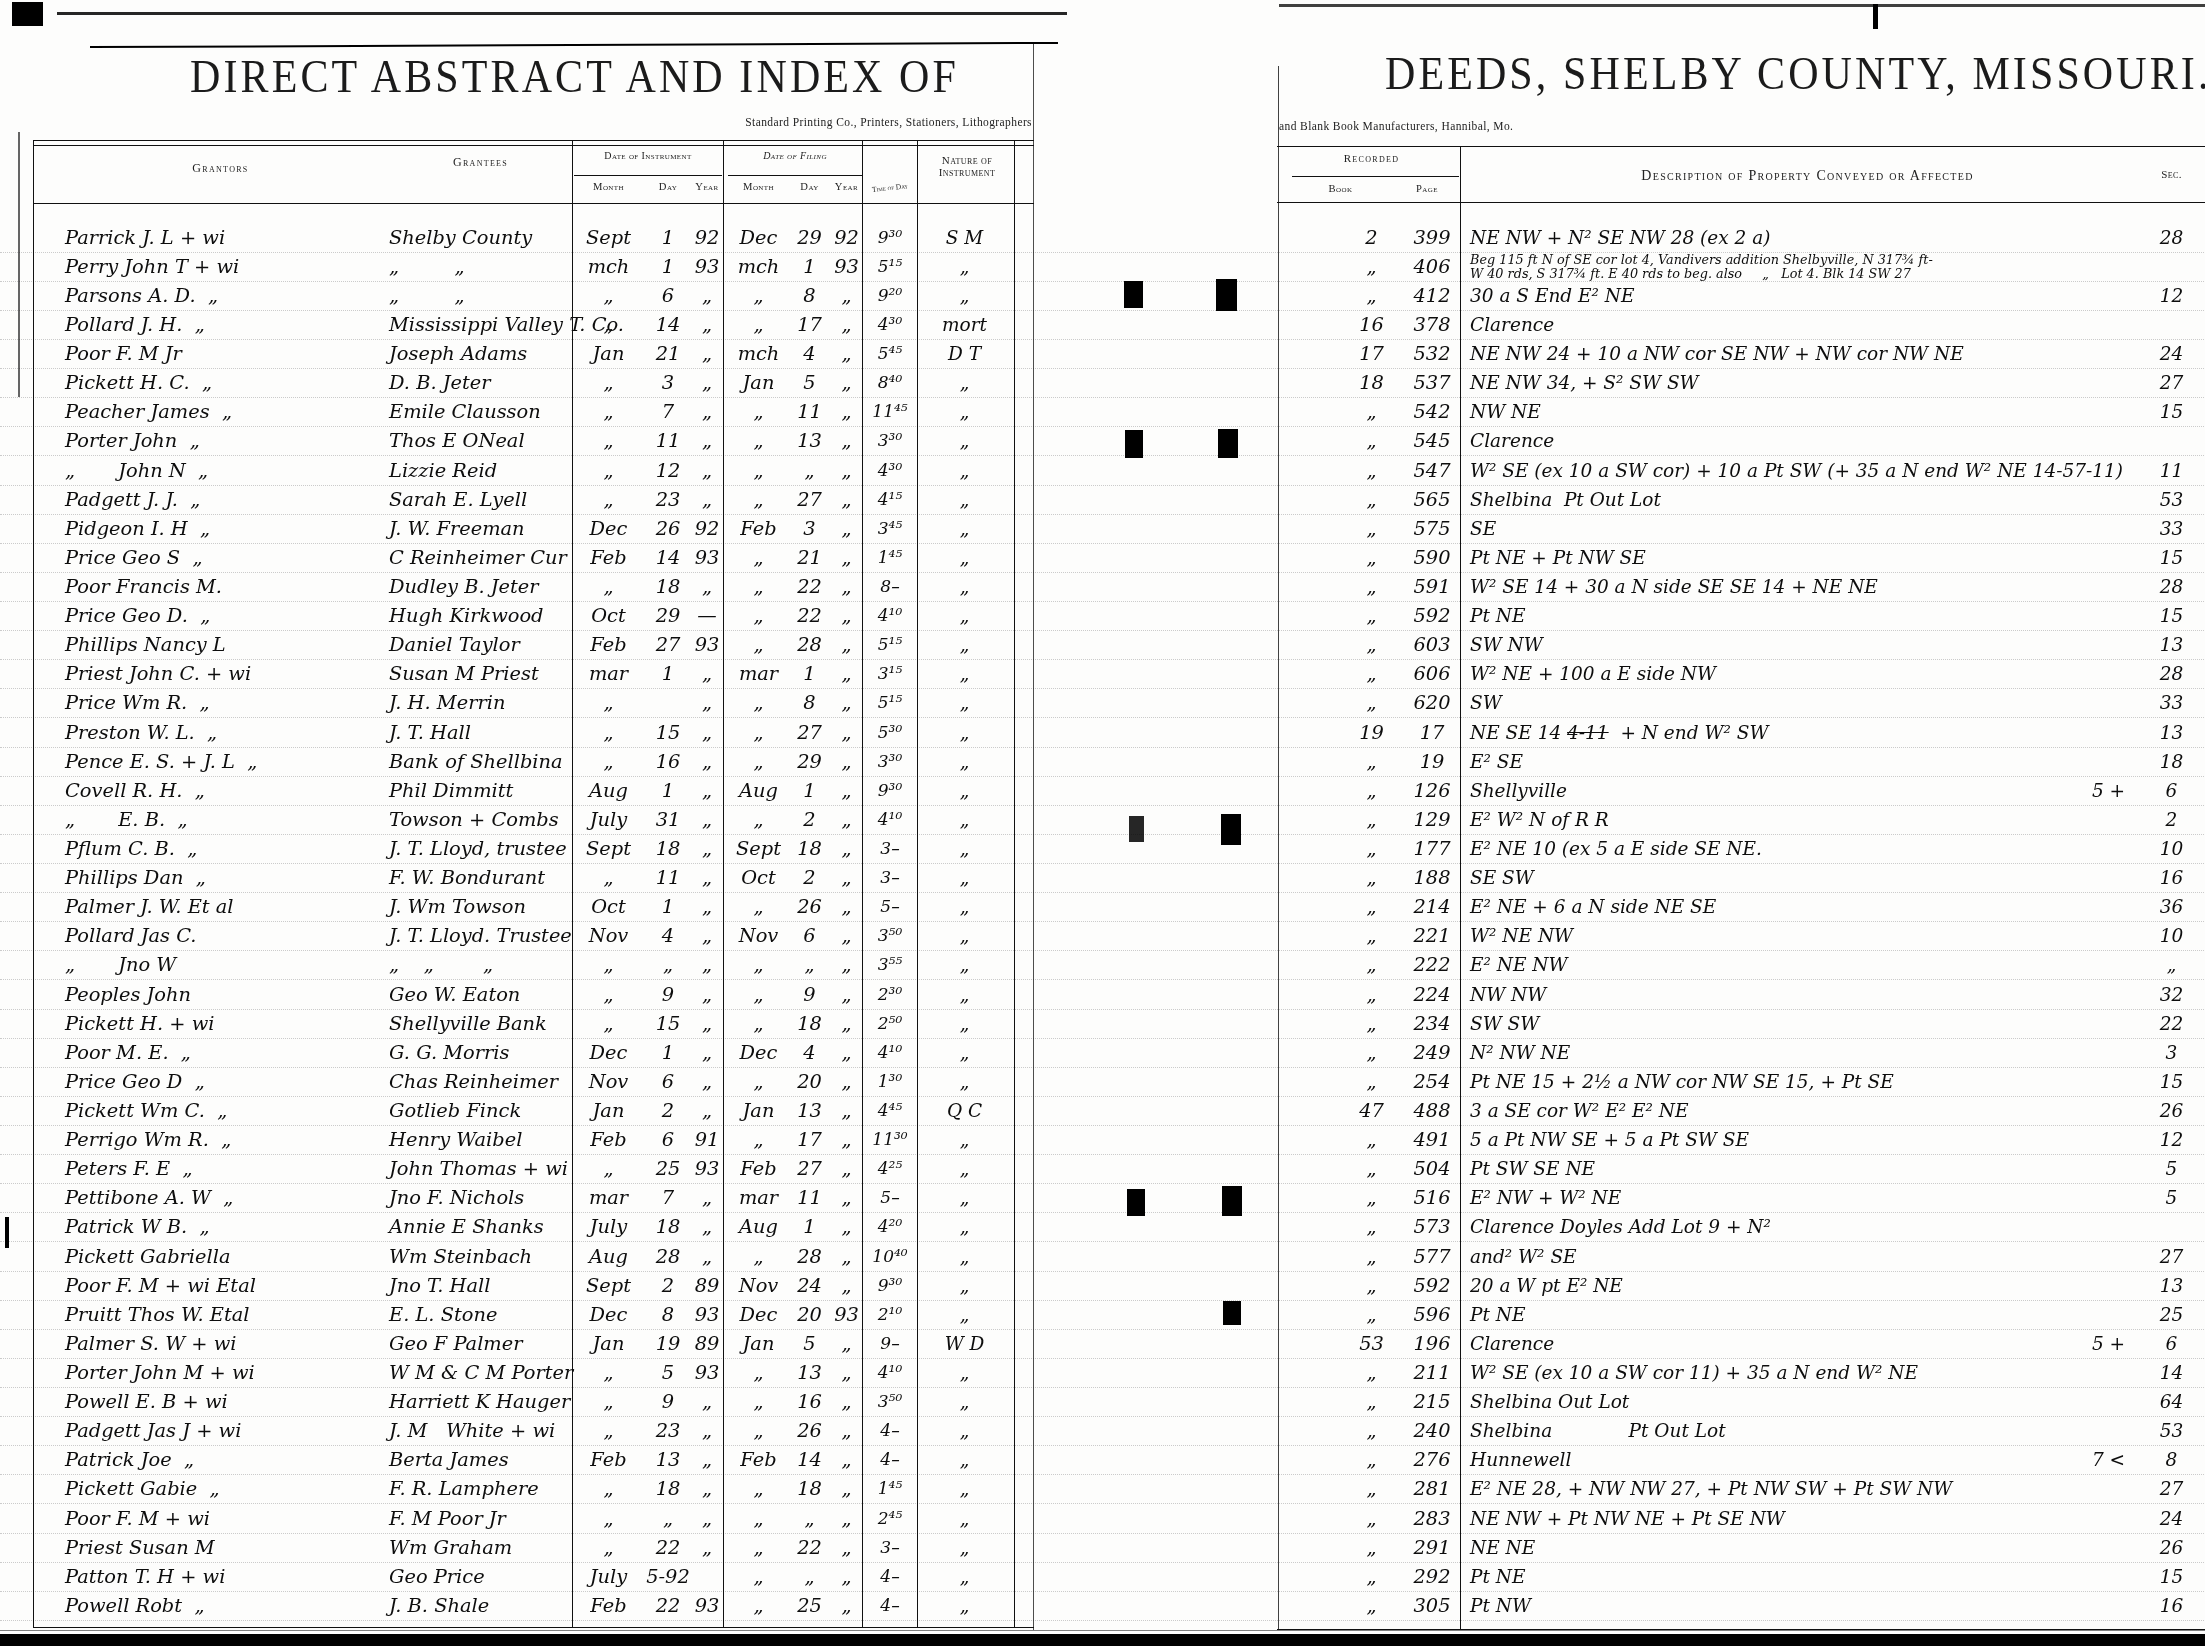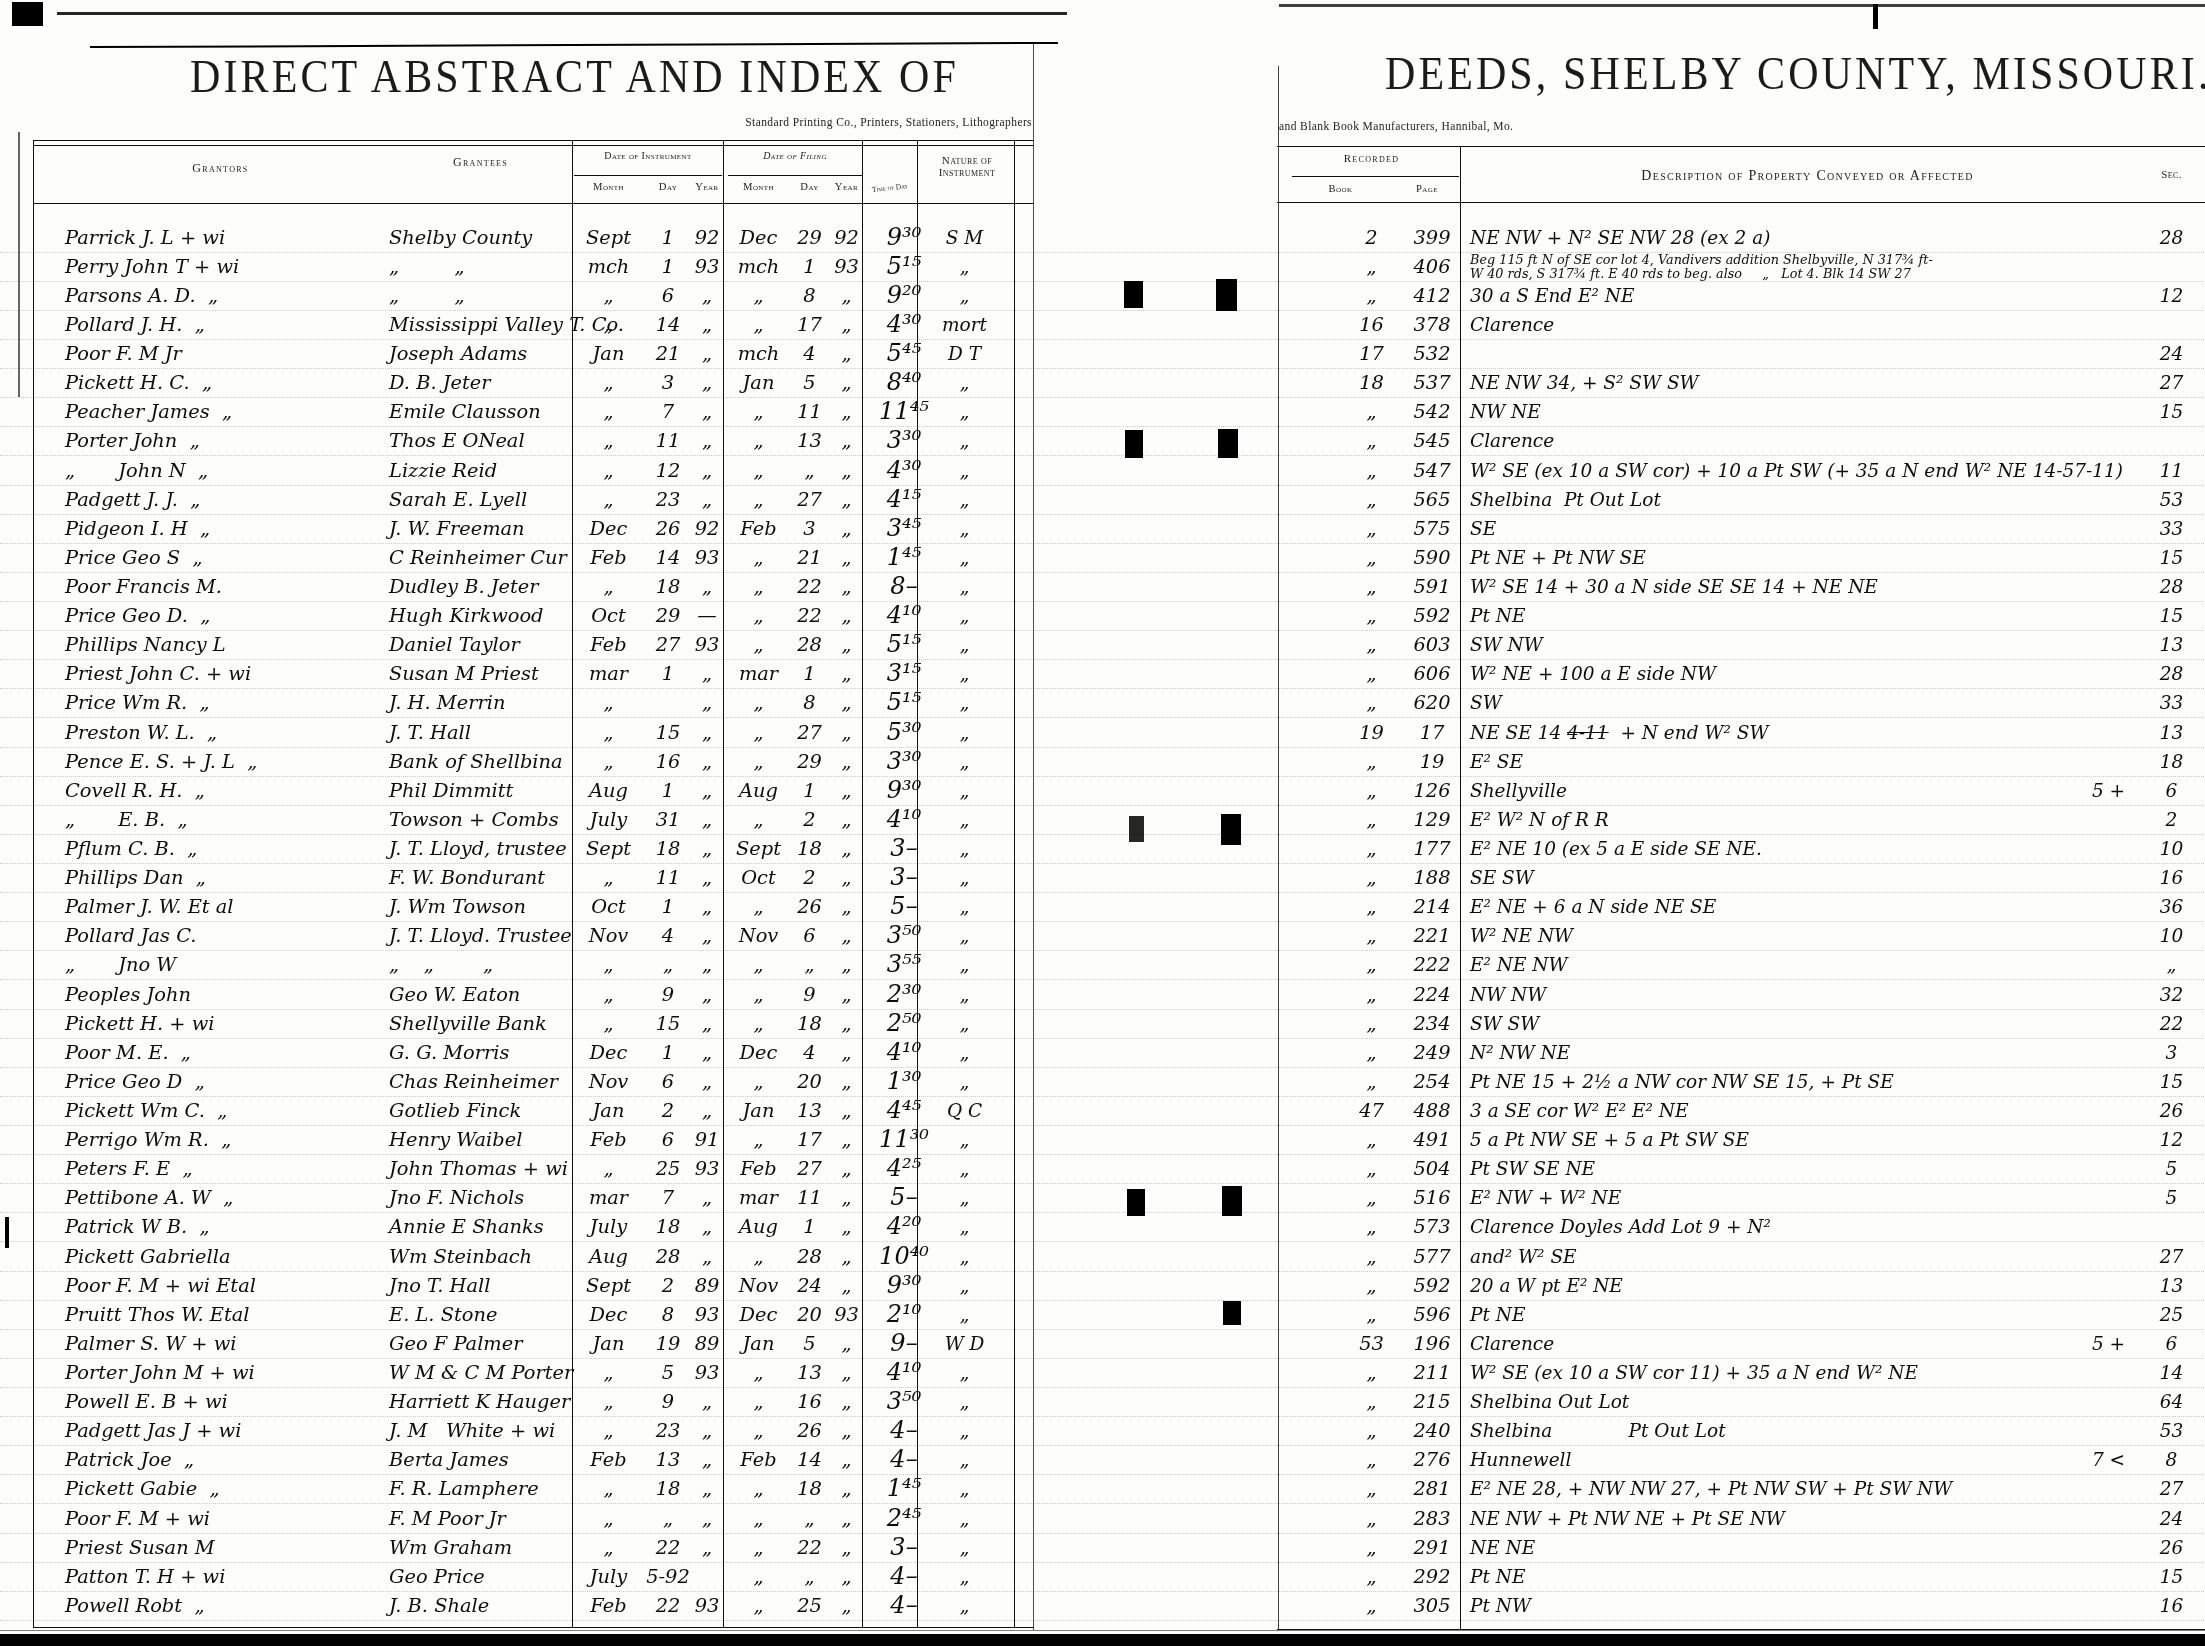"9³⁰" .c-time { font-size: 24px -> 17px; padding-left: 14px -> none }
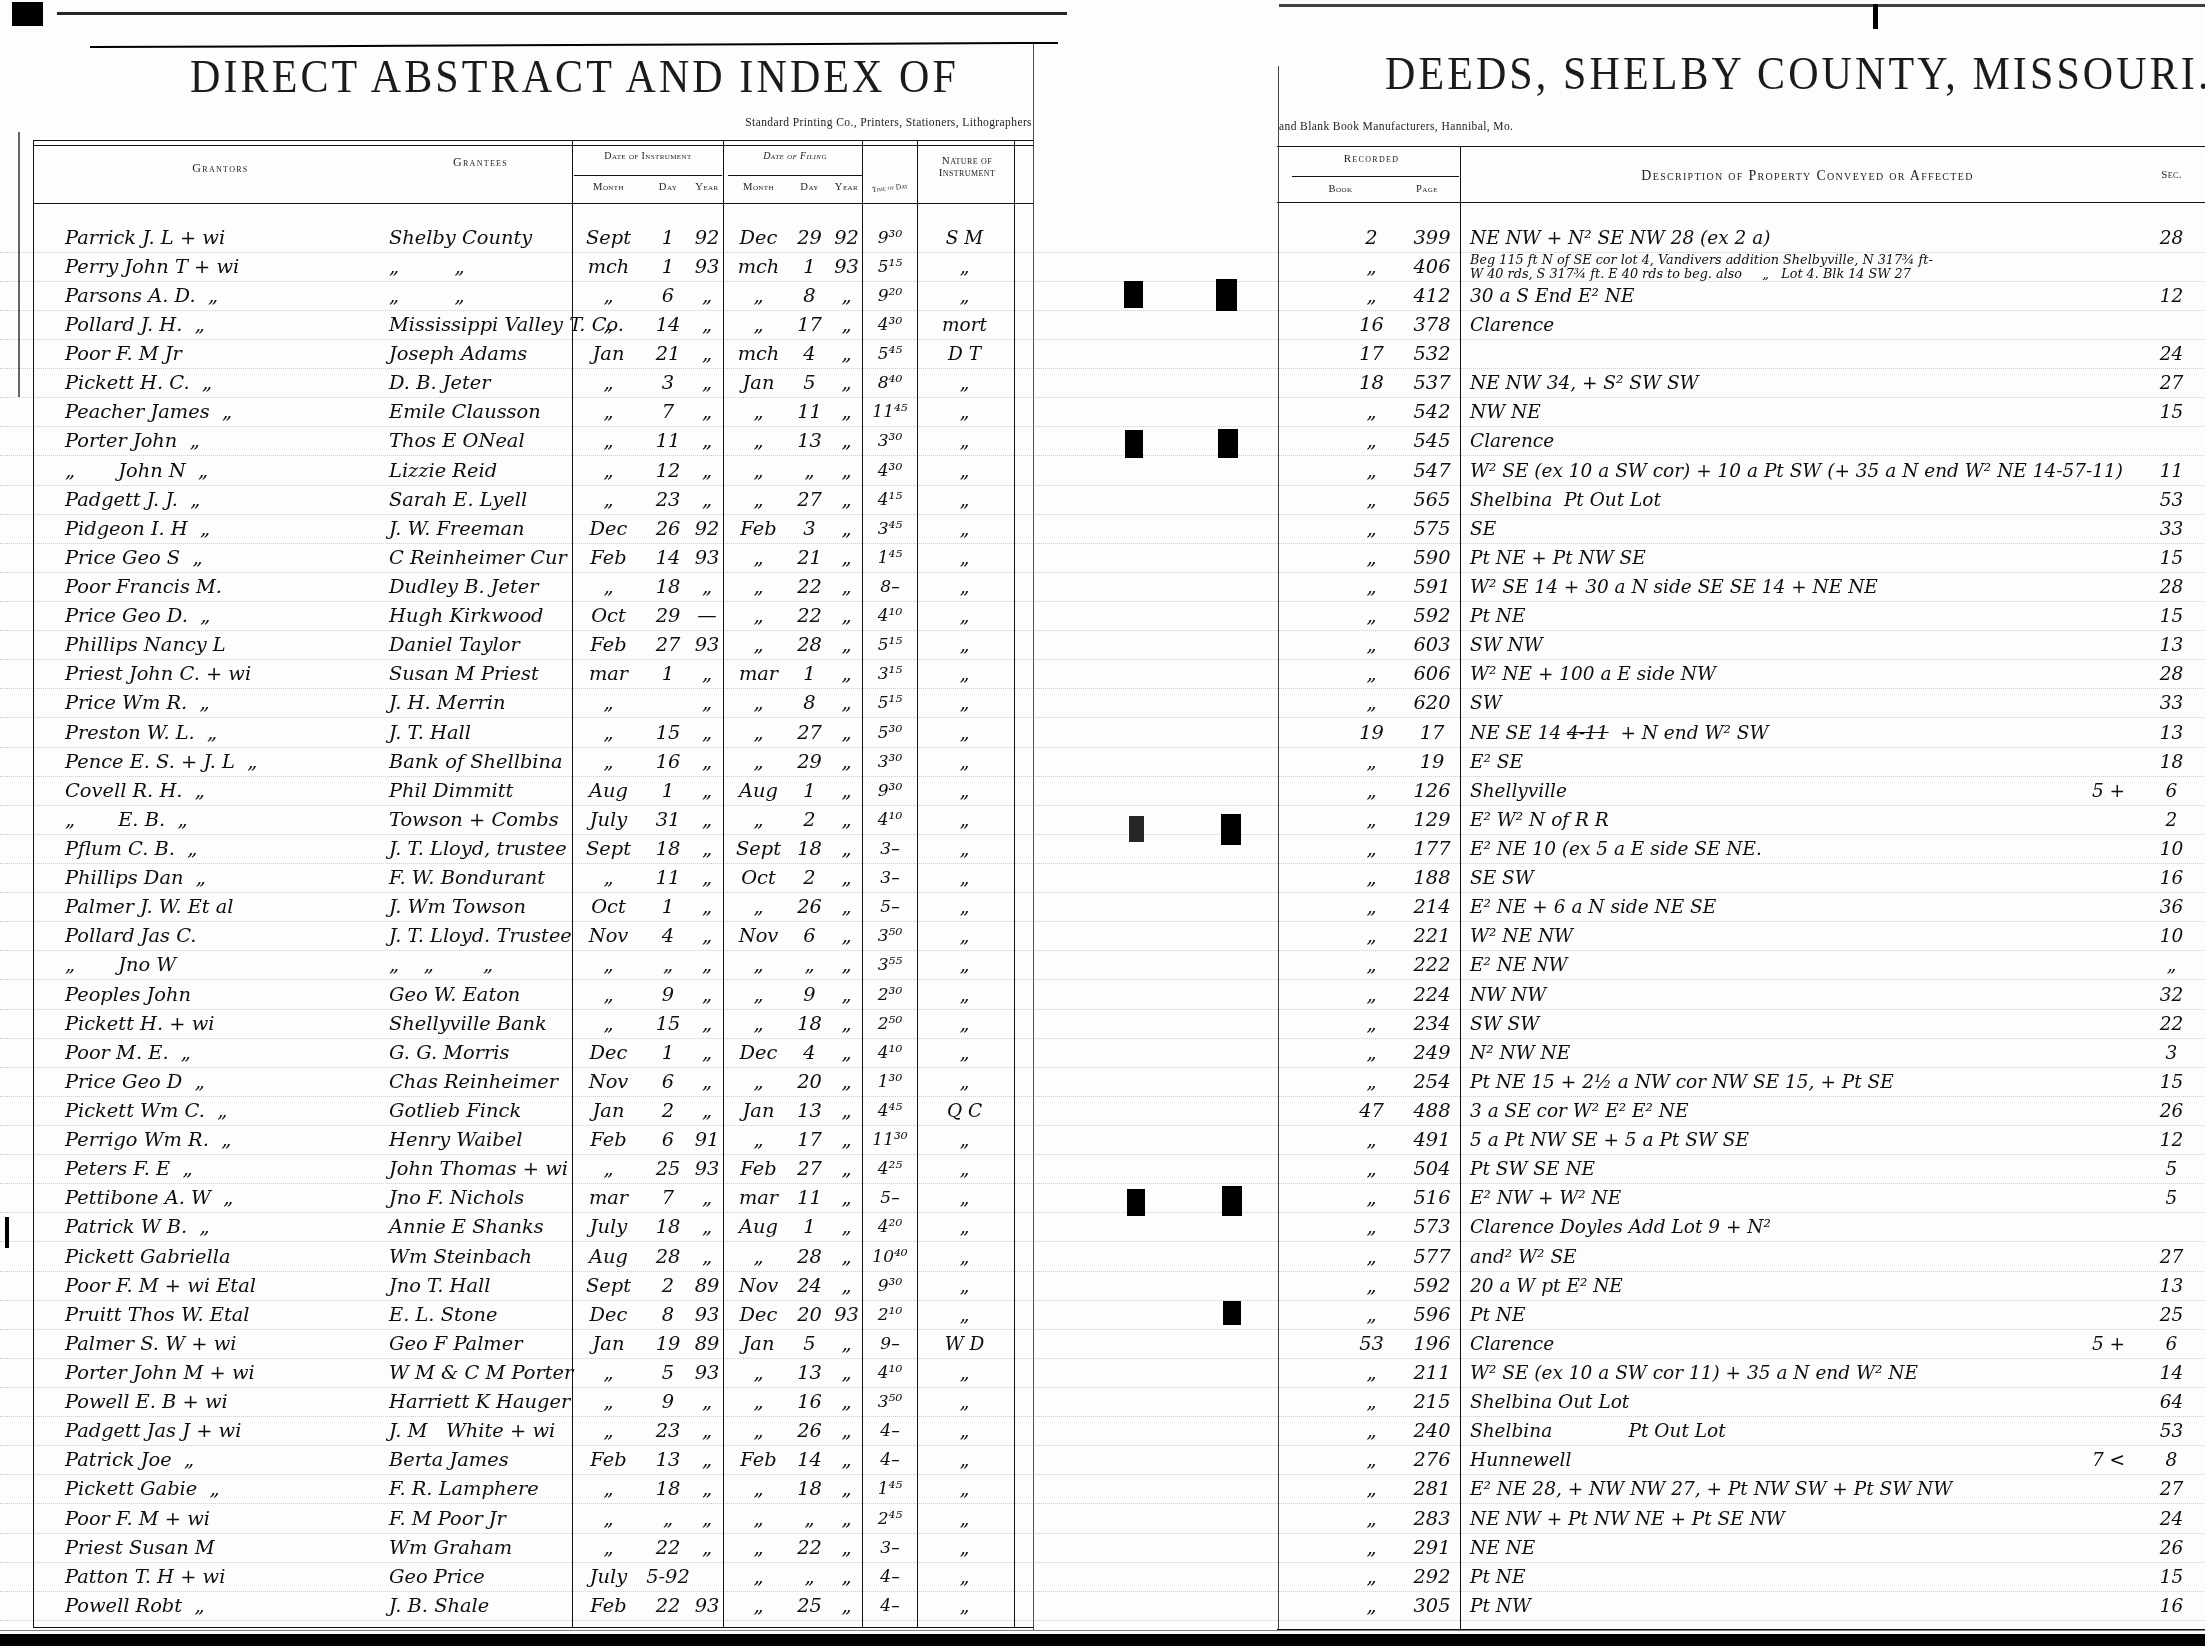"NE NW 24 + 10" span.cell { html: none -> <span>NE NW 24 + 10 a NW cor SE NW + NW cor NW NE</span> }
